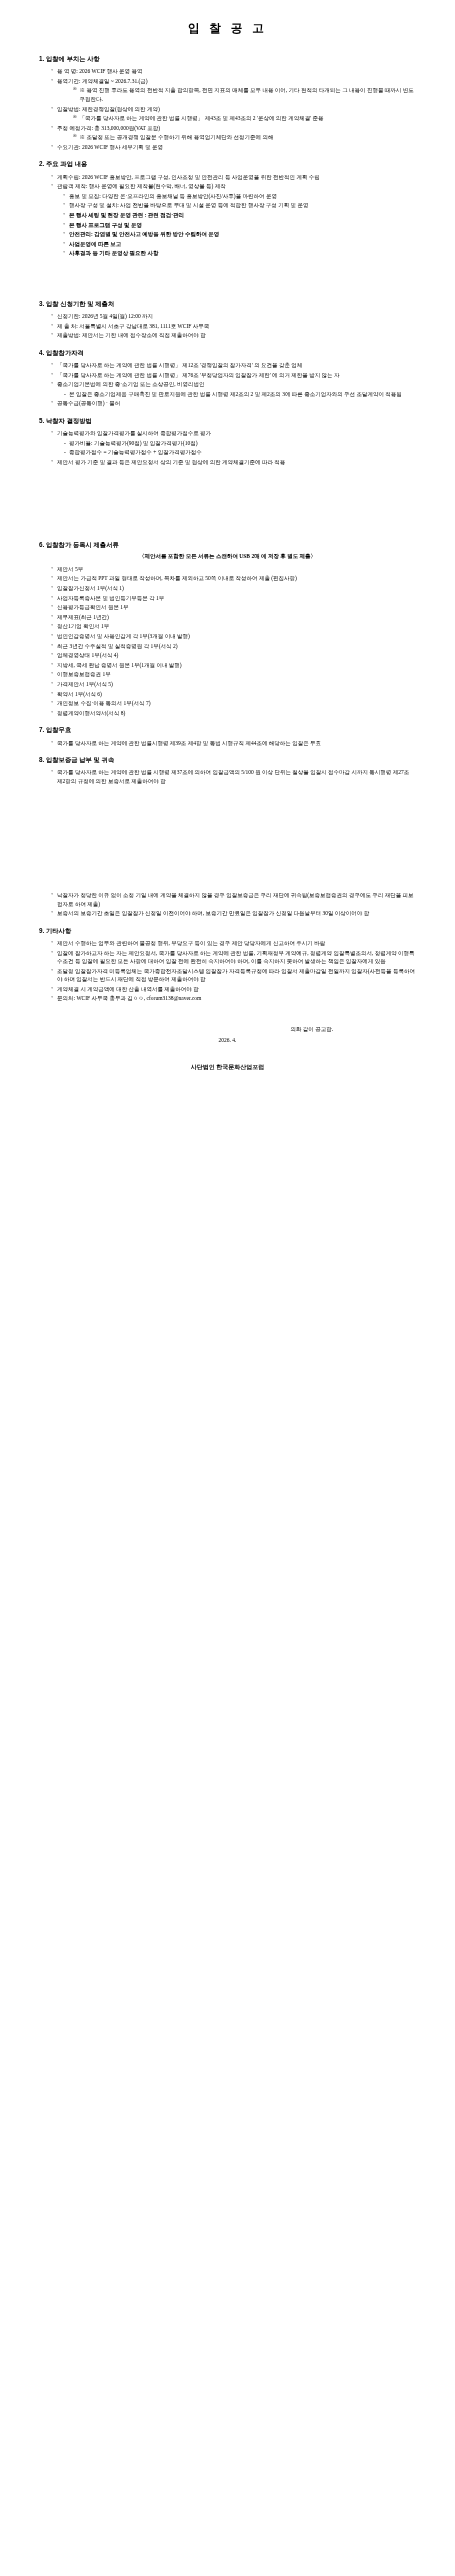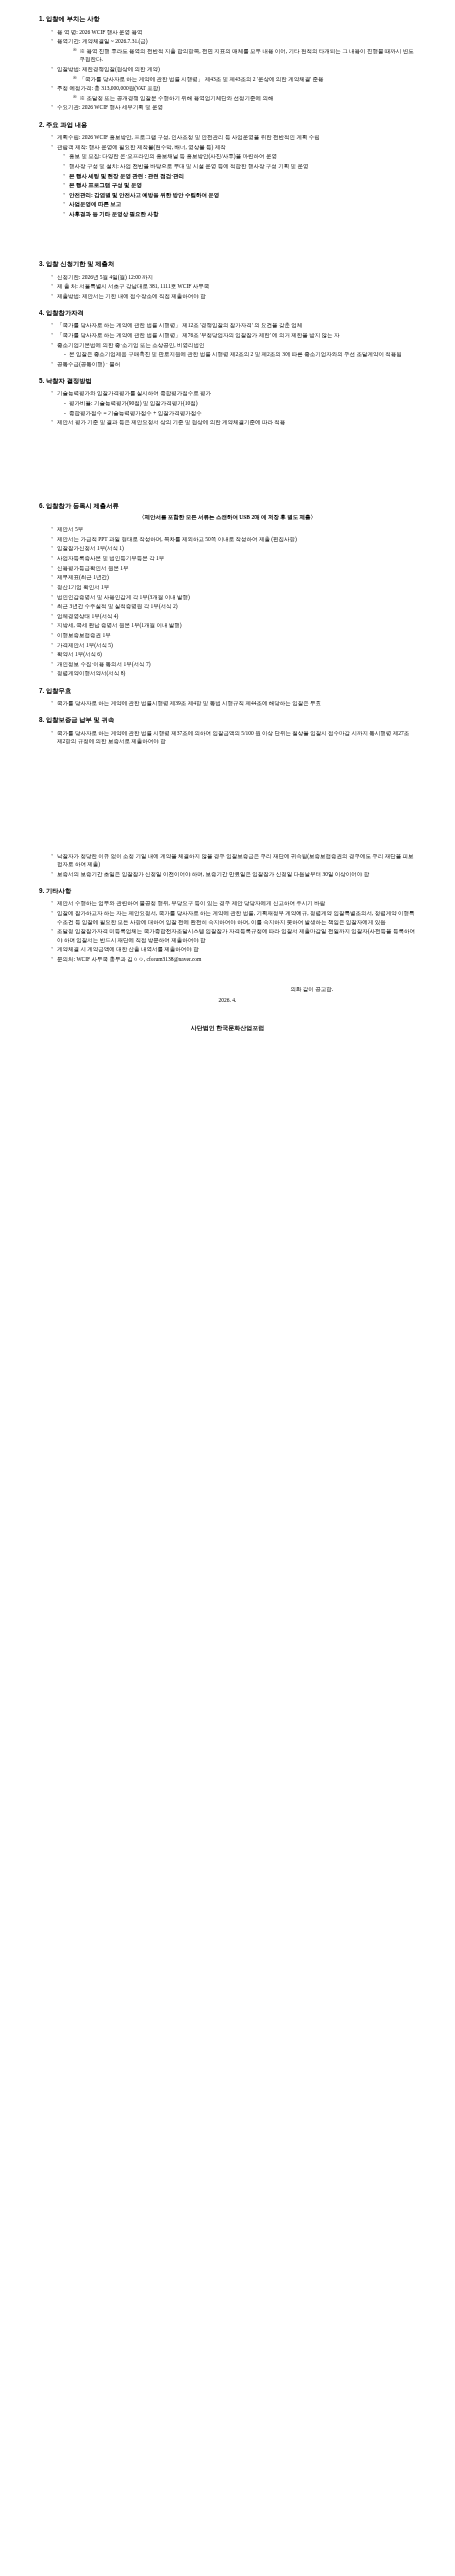"입 찰 공 고" div.doc-title { html: none -> <div>입 찰 공 고</div> }
